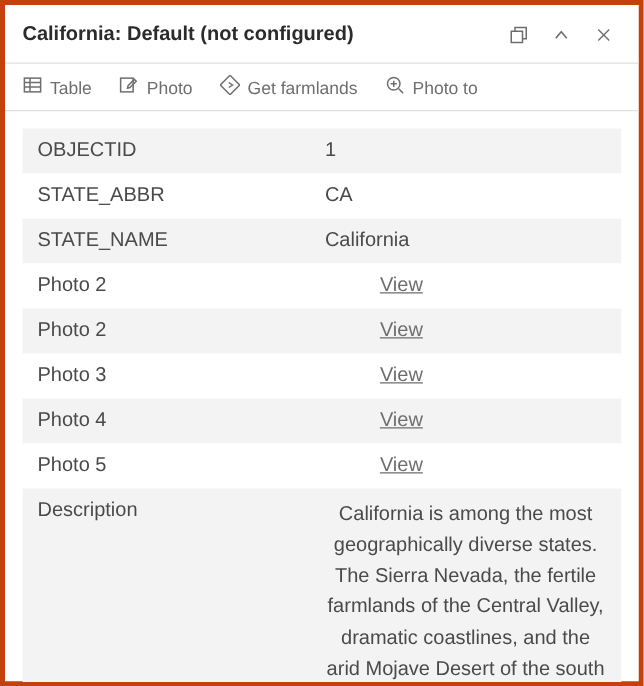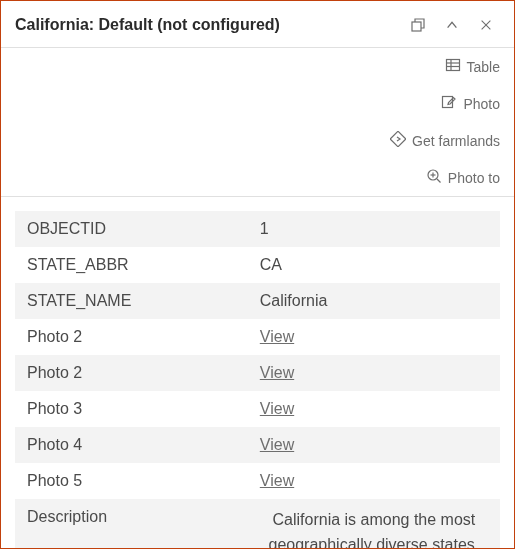"California: Default (not configured)" .popup { border: 1px solid #c2410c -> 4px solid #c2410c }
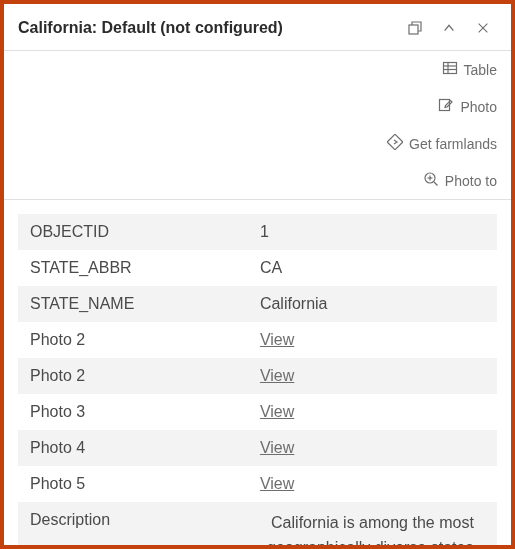"Table" .toolbar { flex-direction: column -> none }
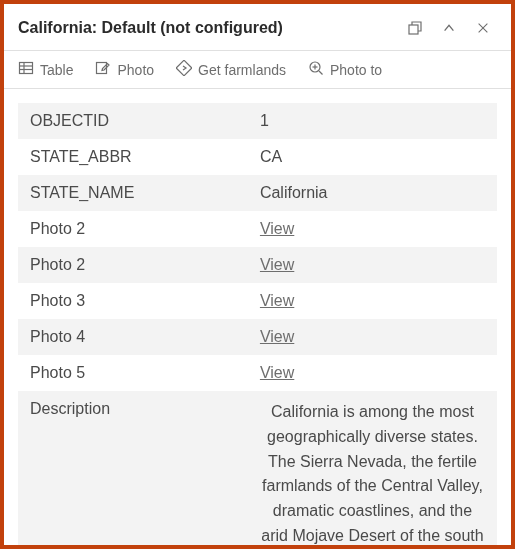"View" .link { margin-left: none -> 44px }
